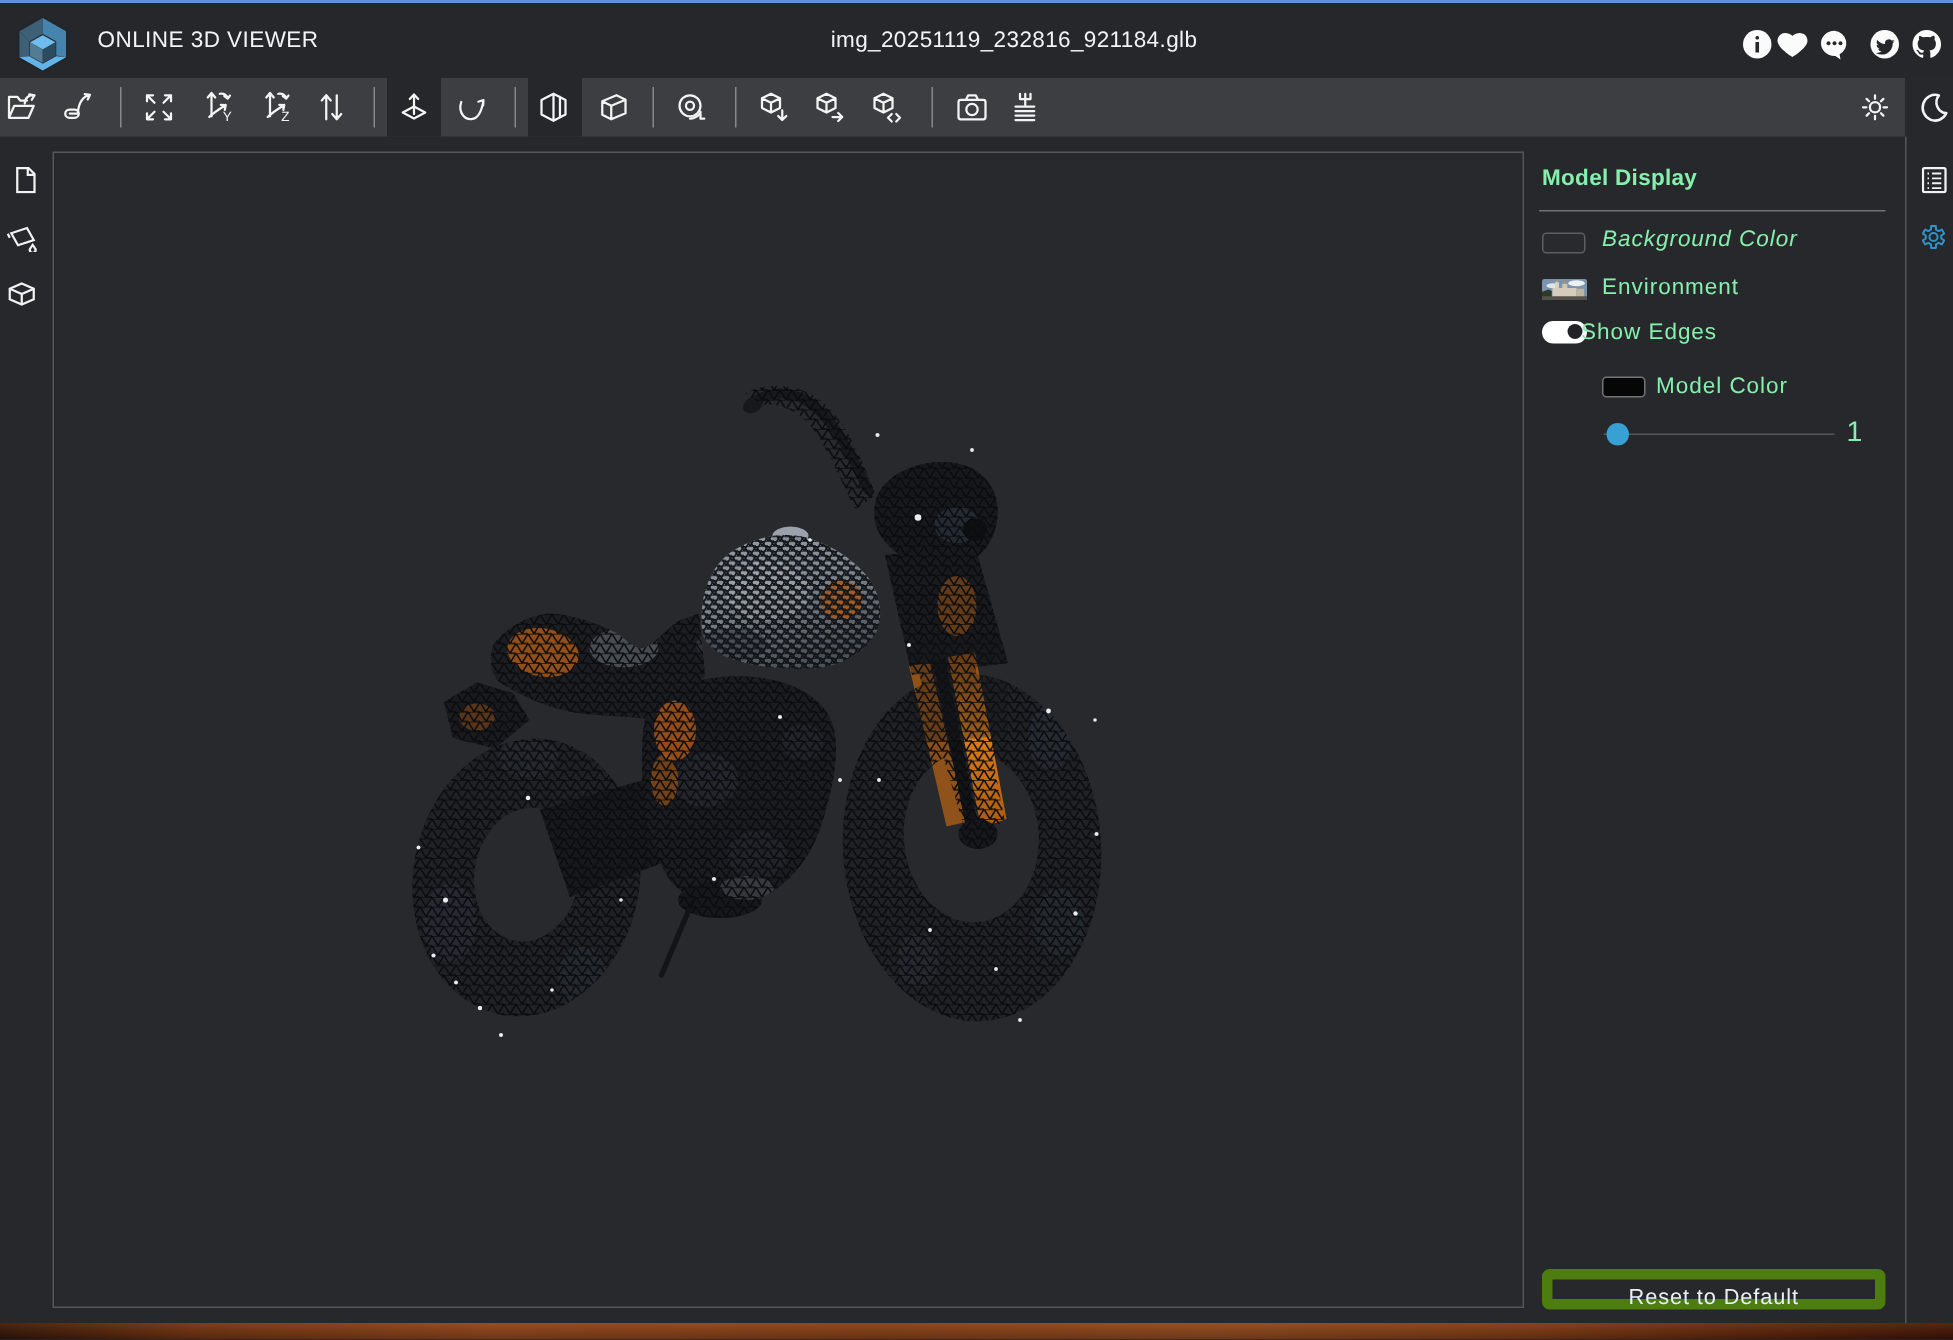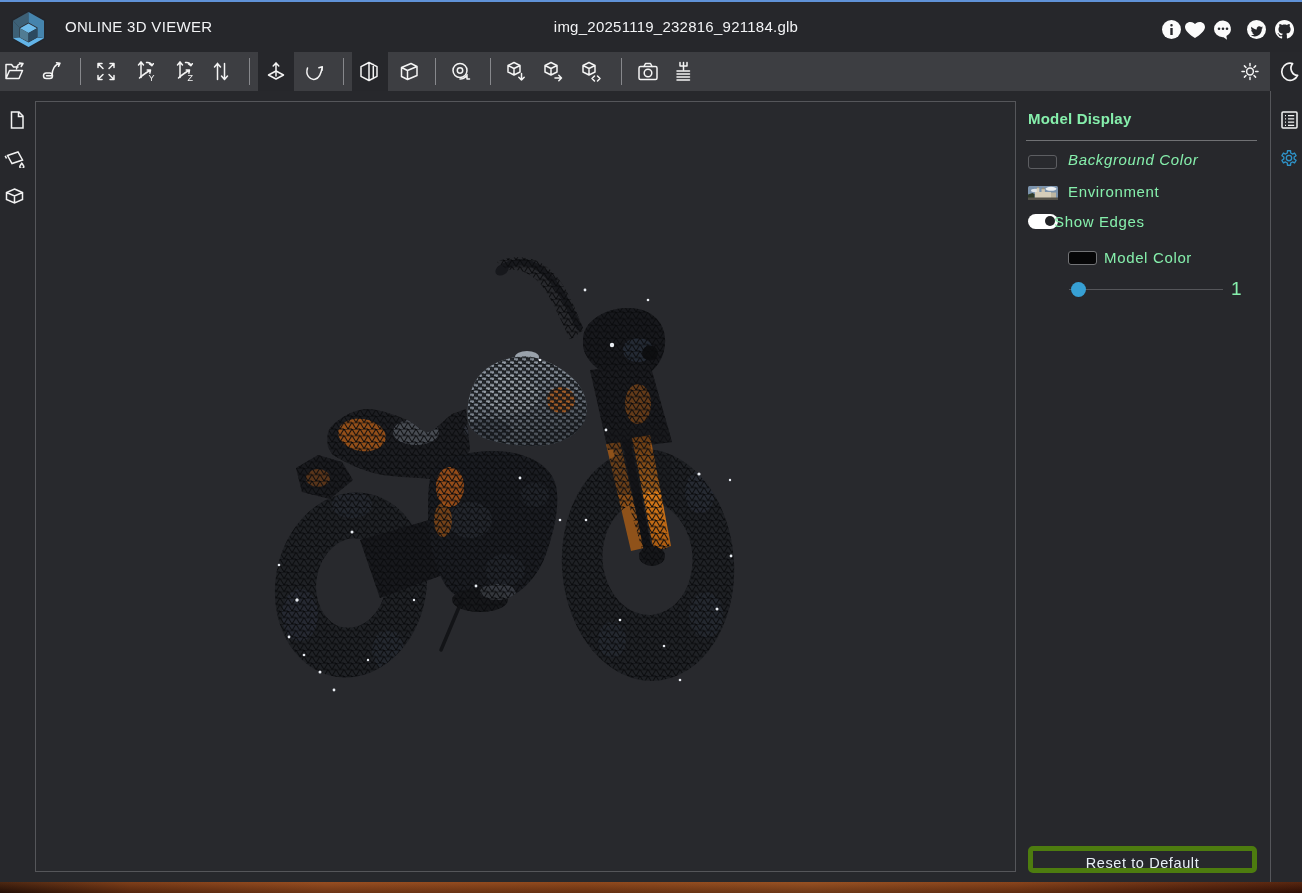"Reset to Default" #resetbtn { border: 5px solid #4d7c0f -> 7px solid #4d7c0f }
